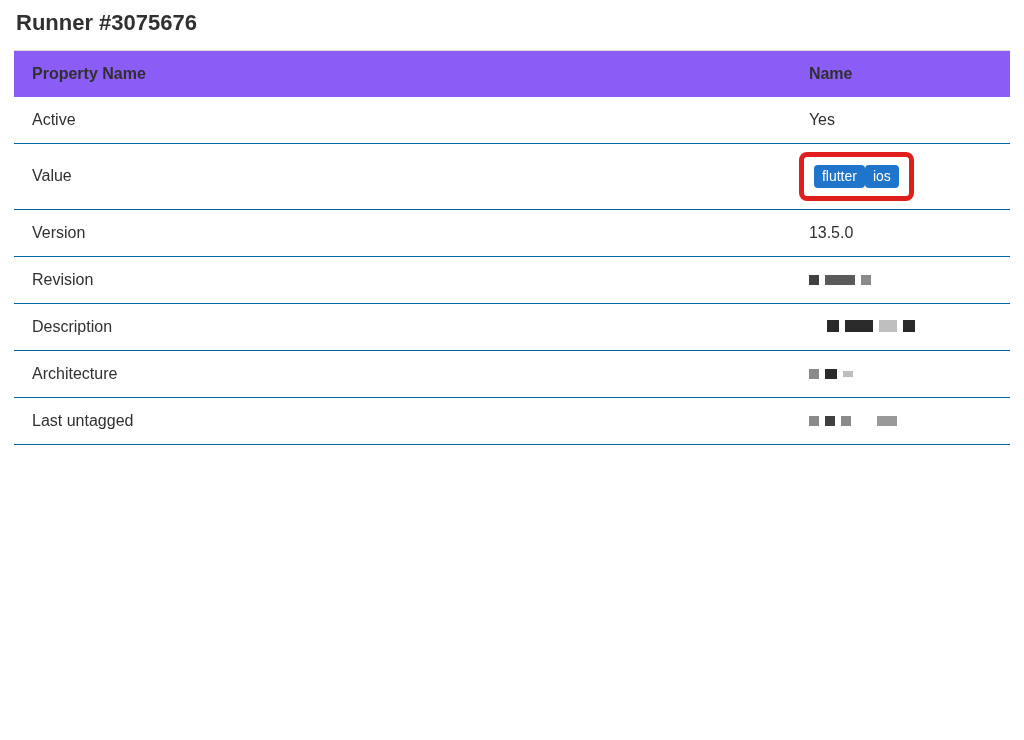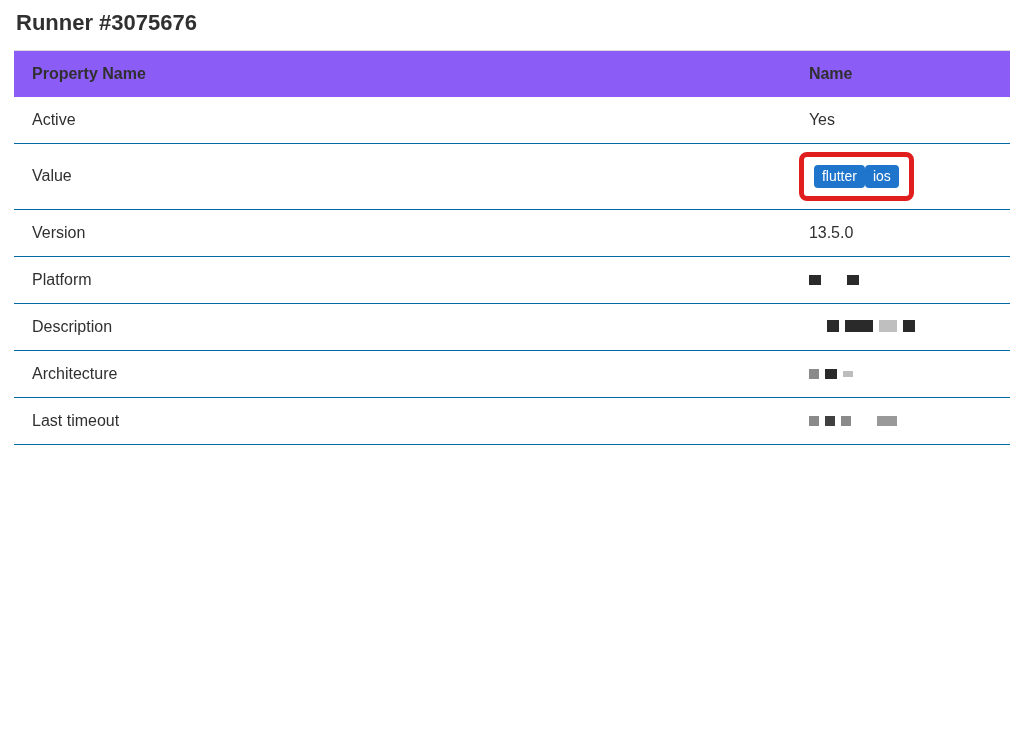"Revision" tr { html: none -> <tr> <td>Revision</td> <td> <span> <span></span> <span></span> <span></span> </span> </td> </tr> }
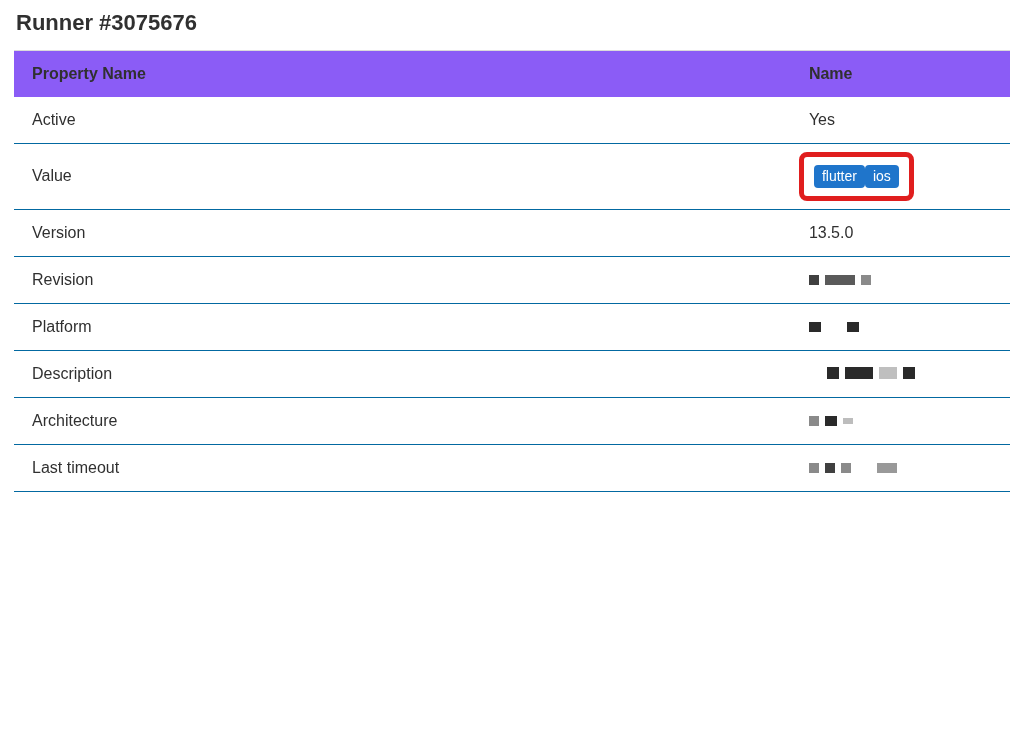"Platform" tr { html: <tr> <td>Platform</td> <td> <span> <span></span> <span></span> <span></span> </span> </td> </tr> -> none }
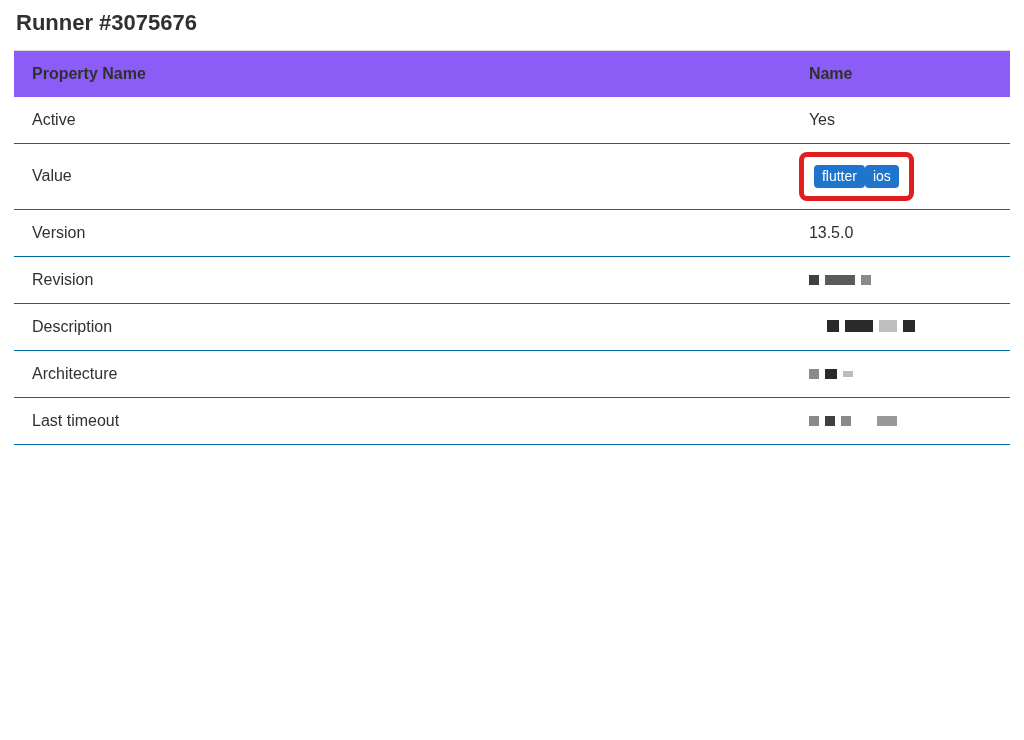"Last timeout" td { text: timeout -> untagged }
